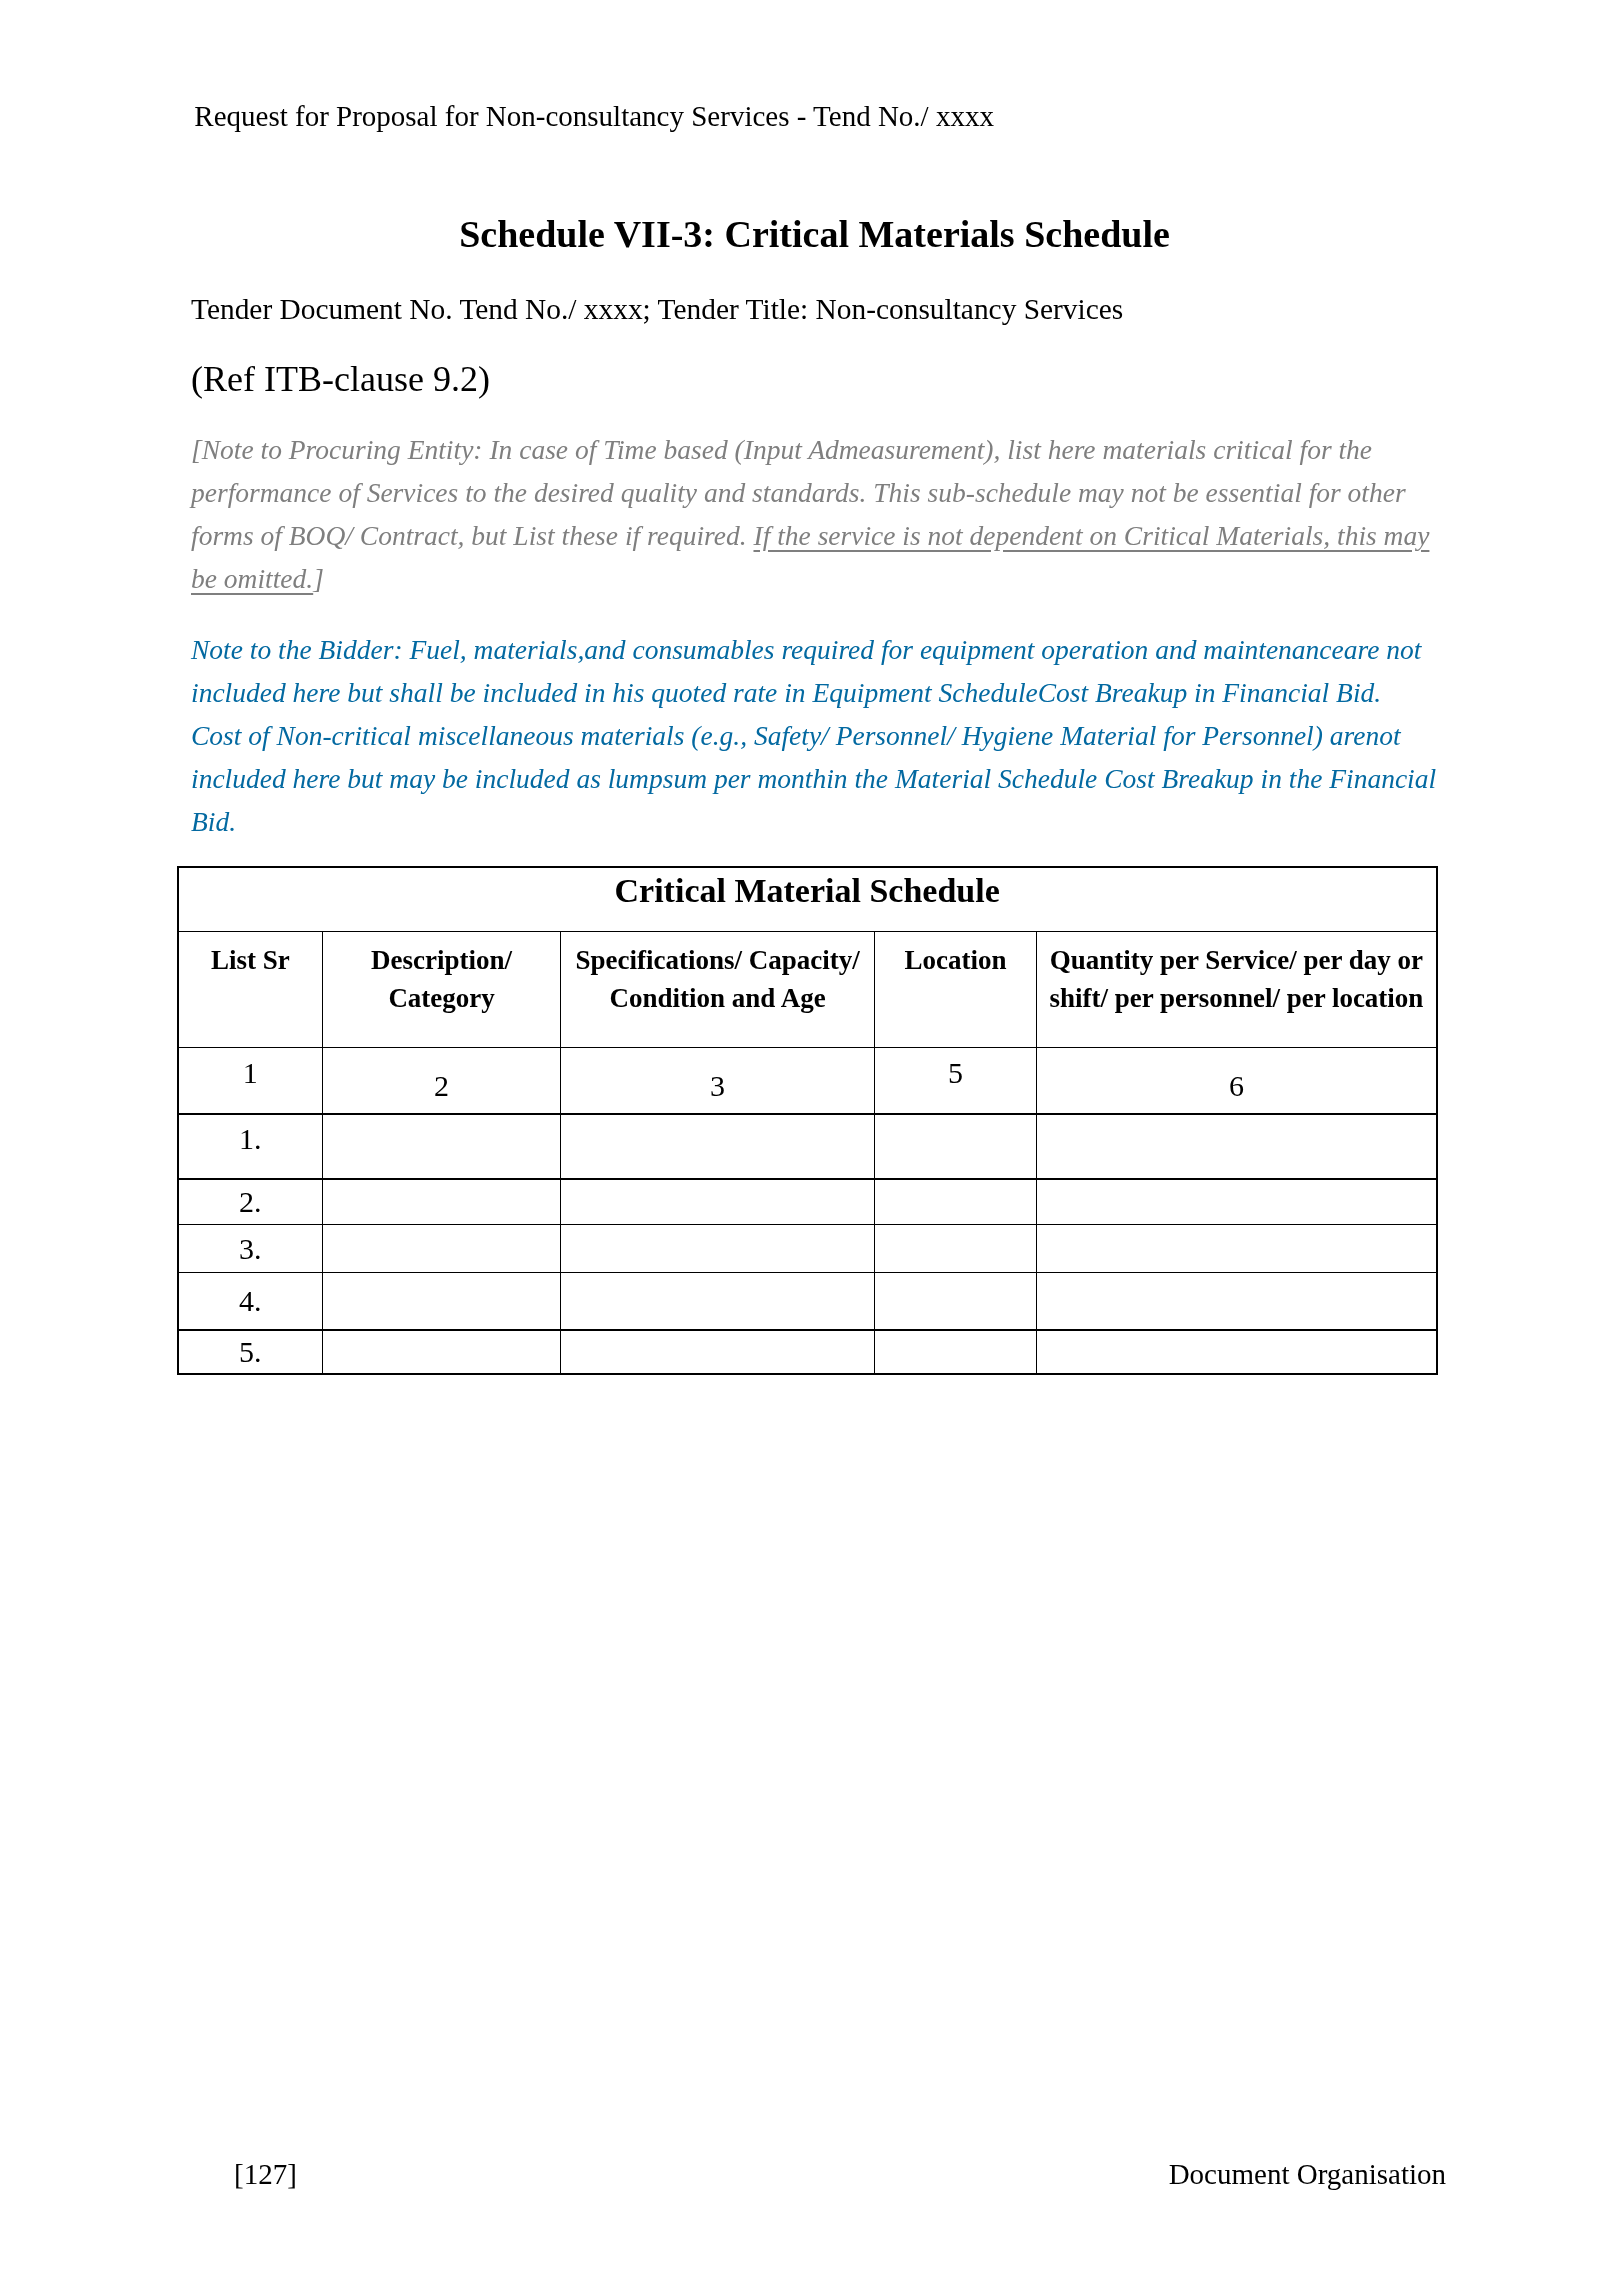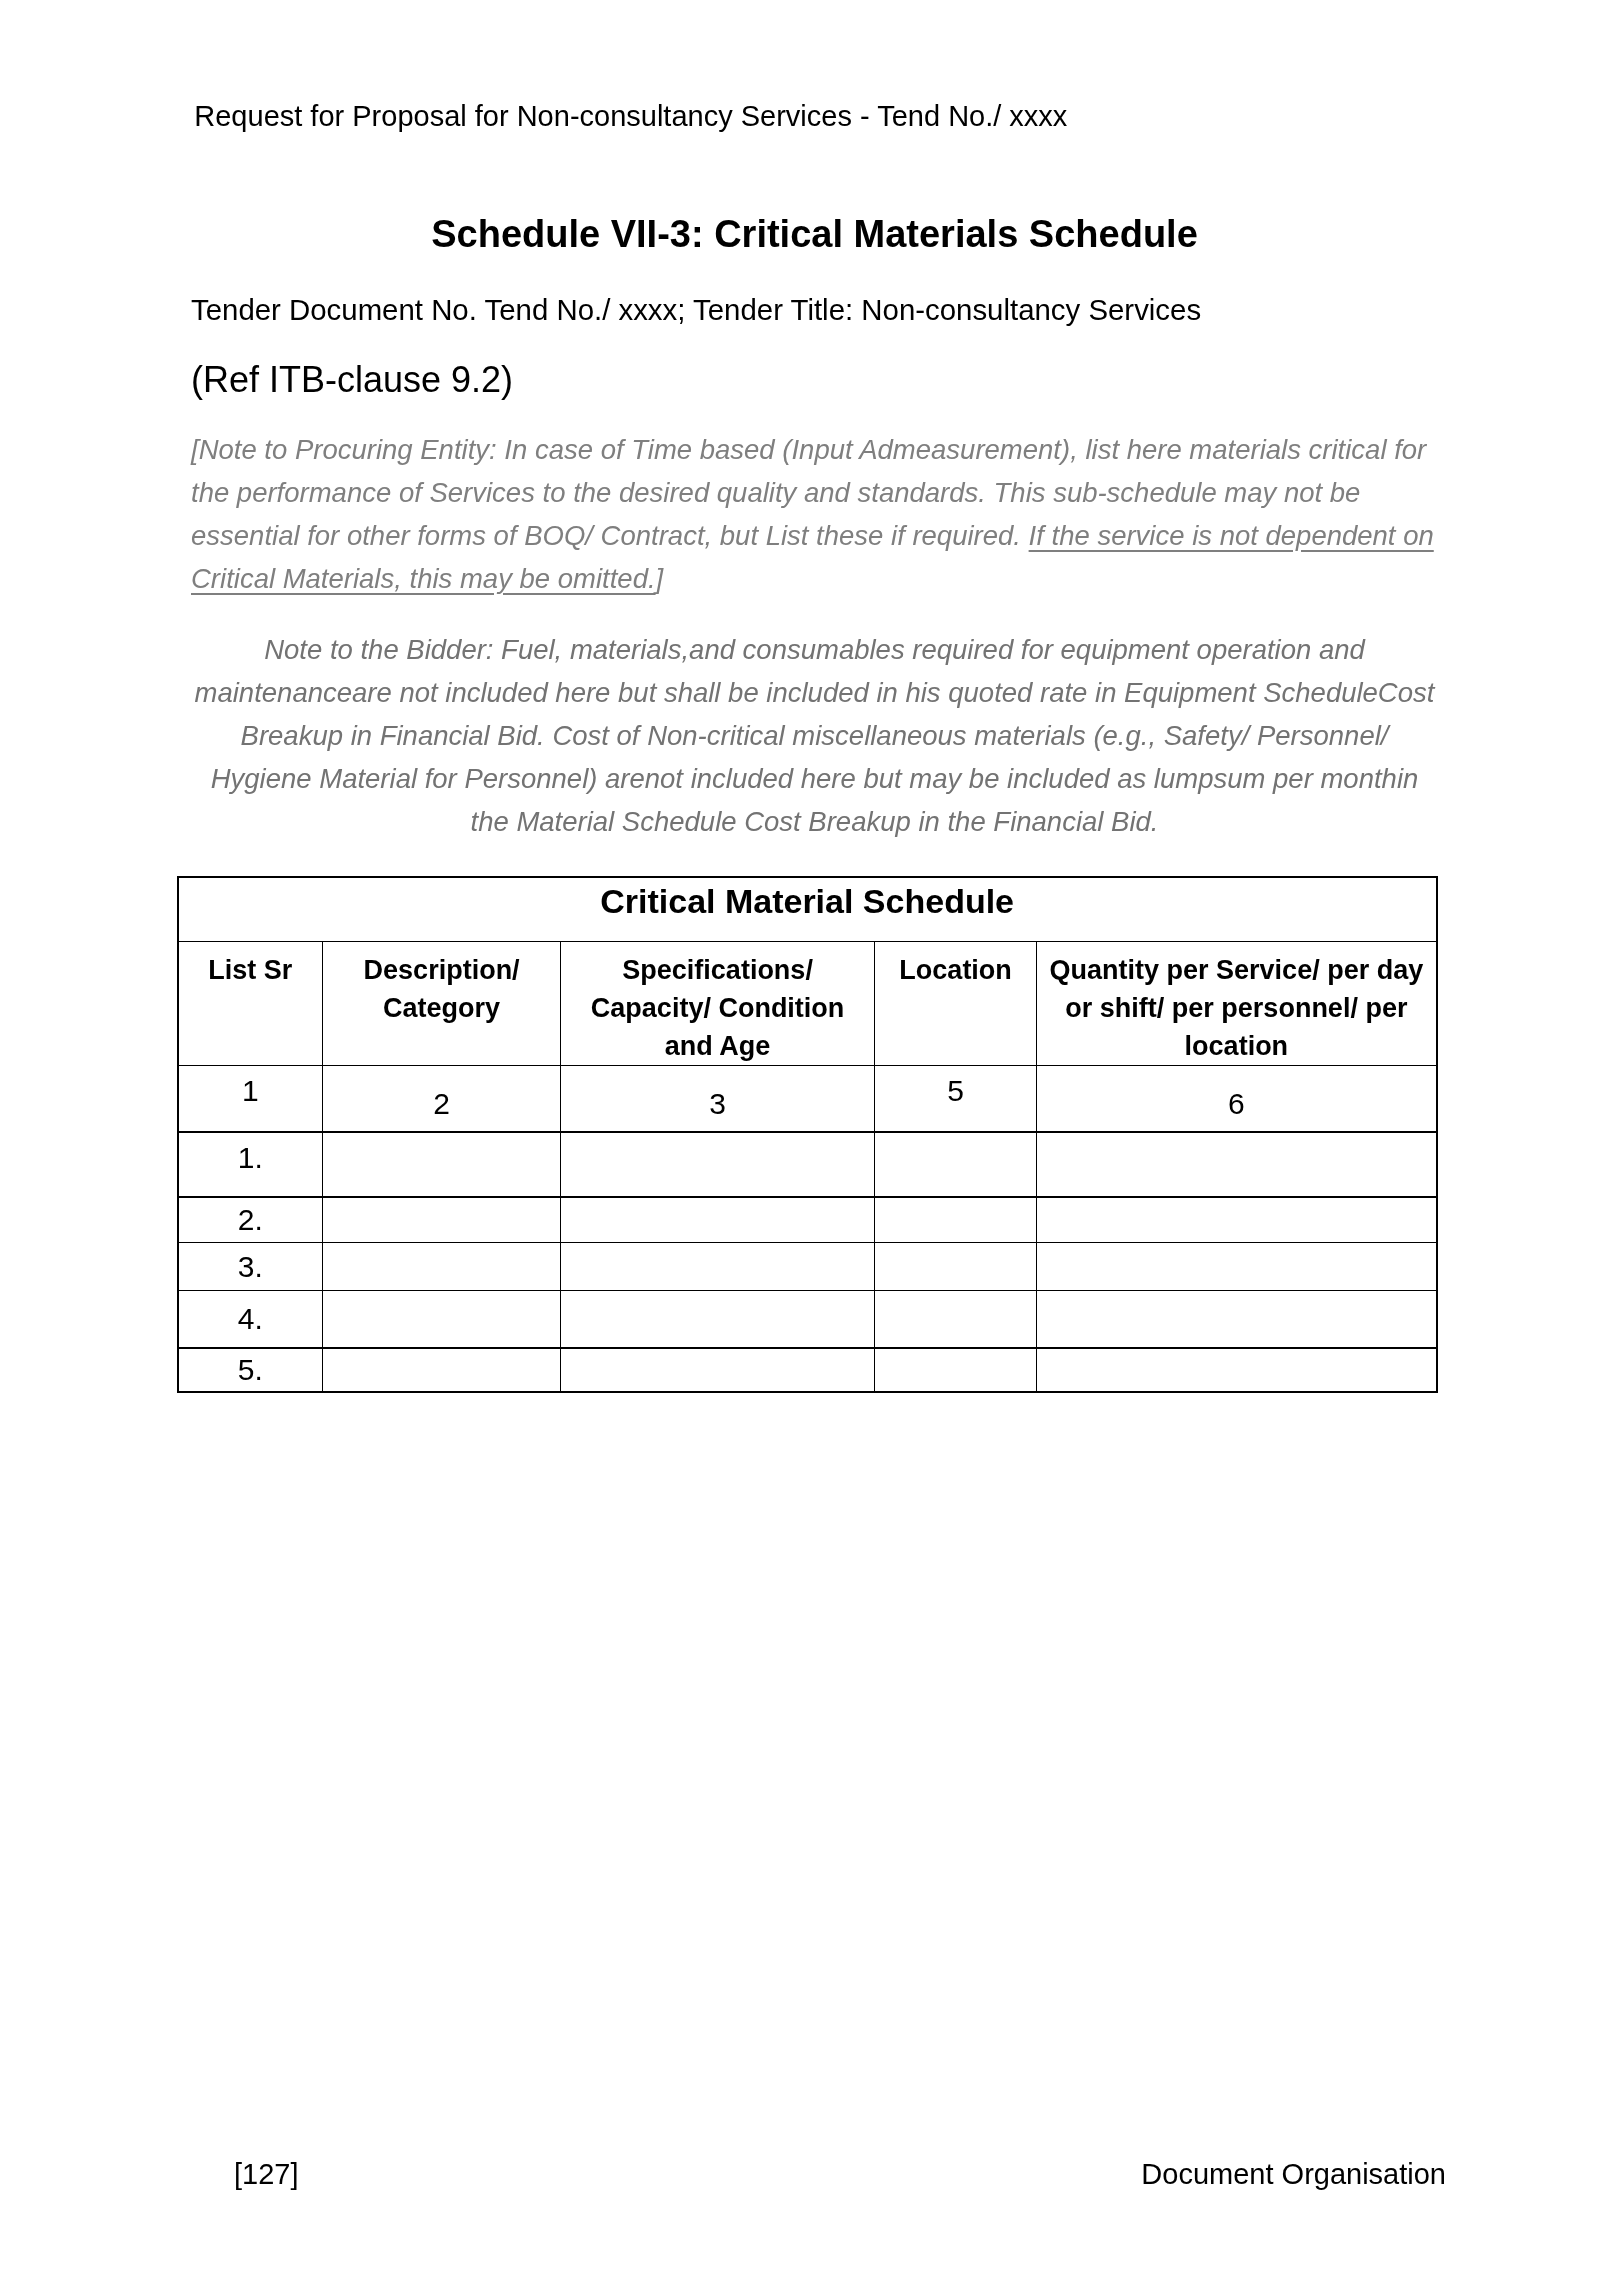"Request for Proposal for Non-consultancy" .page { font-family: Liberation Sans, sans-serif -> Liberation Serif, serif }
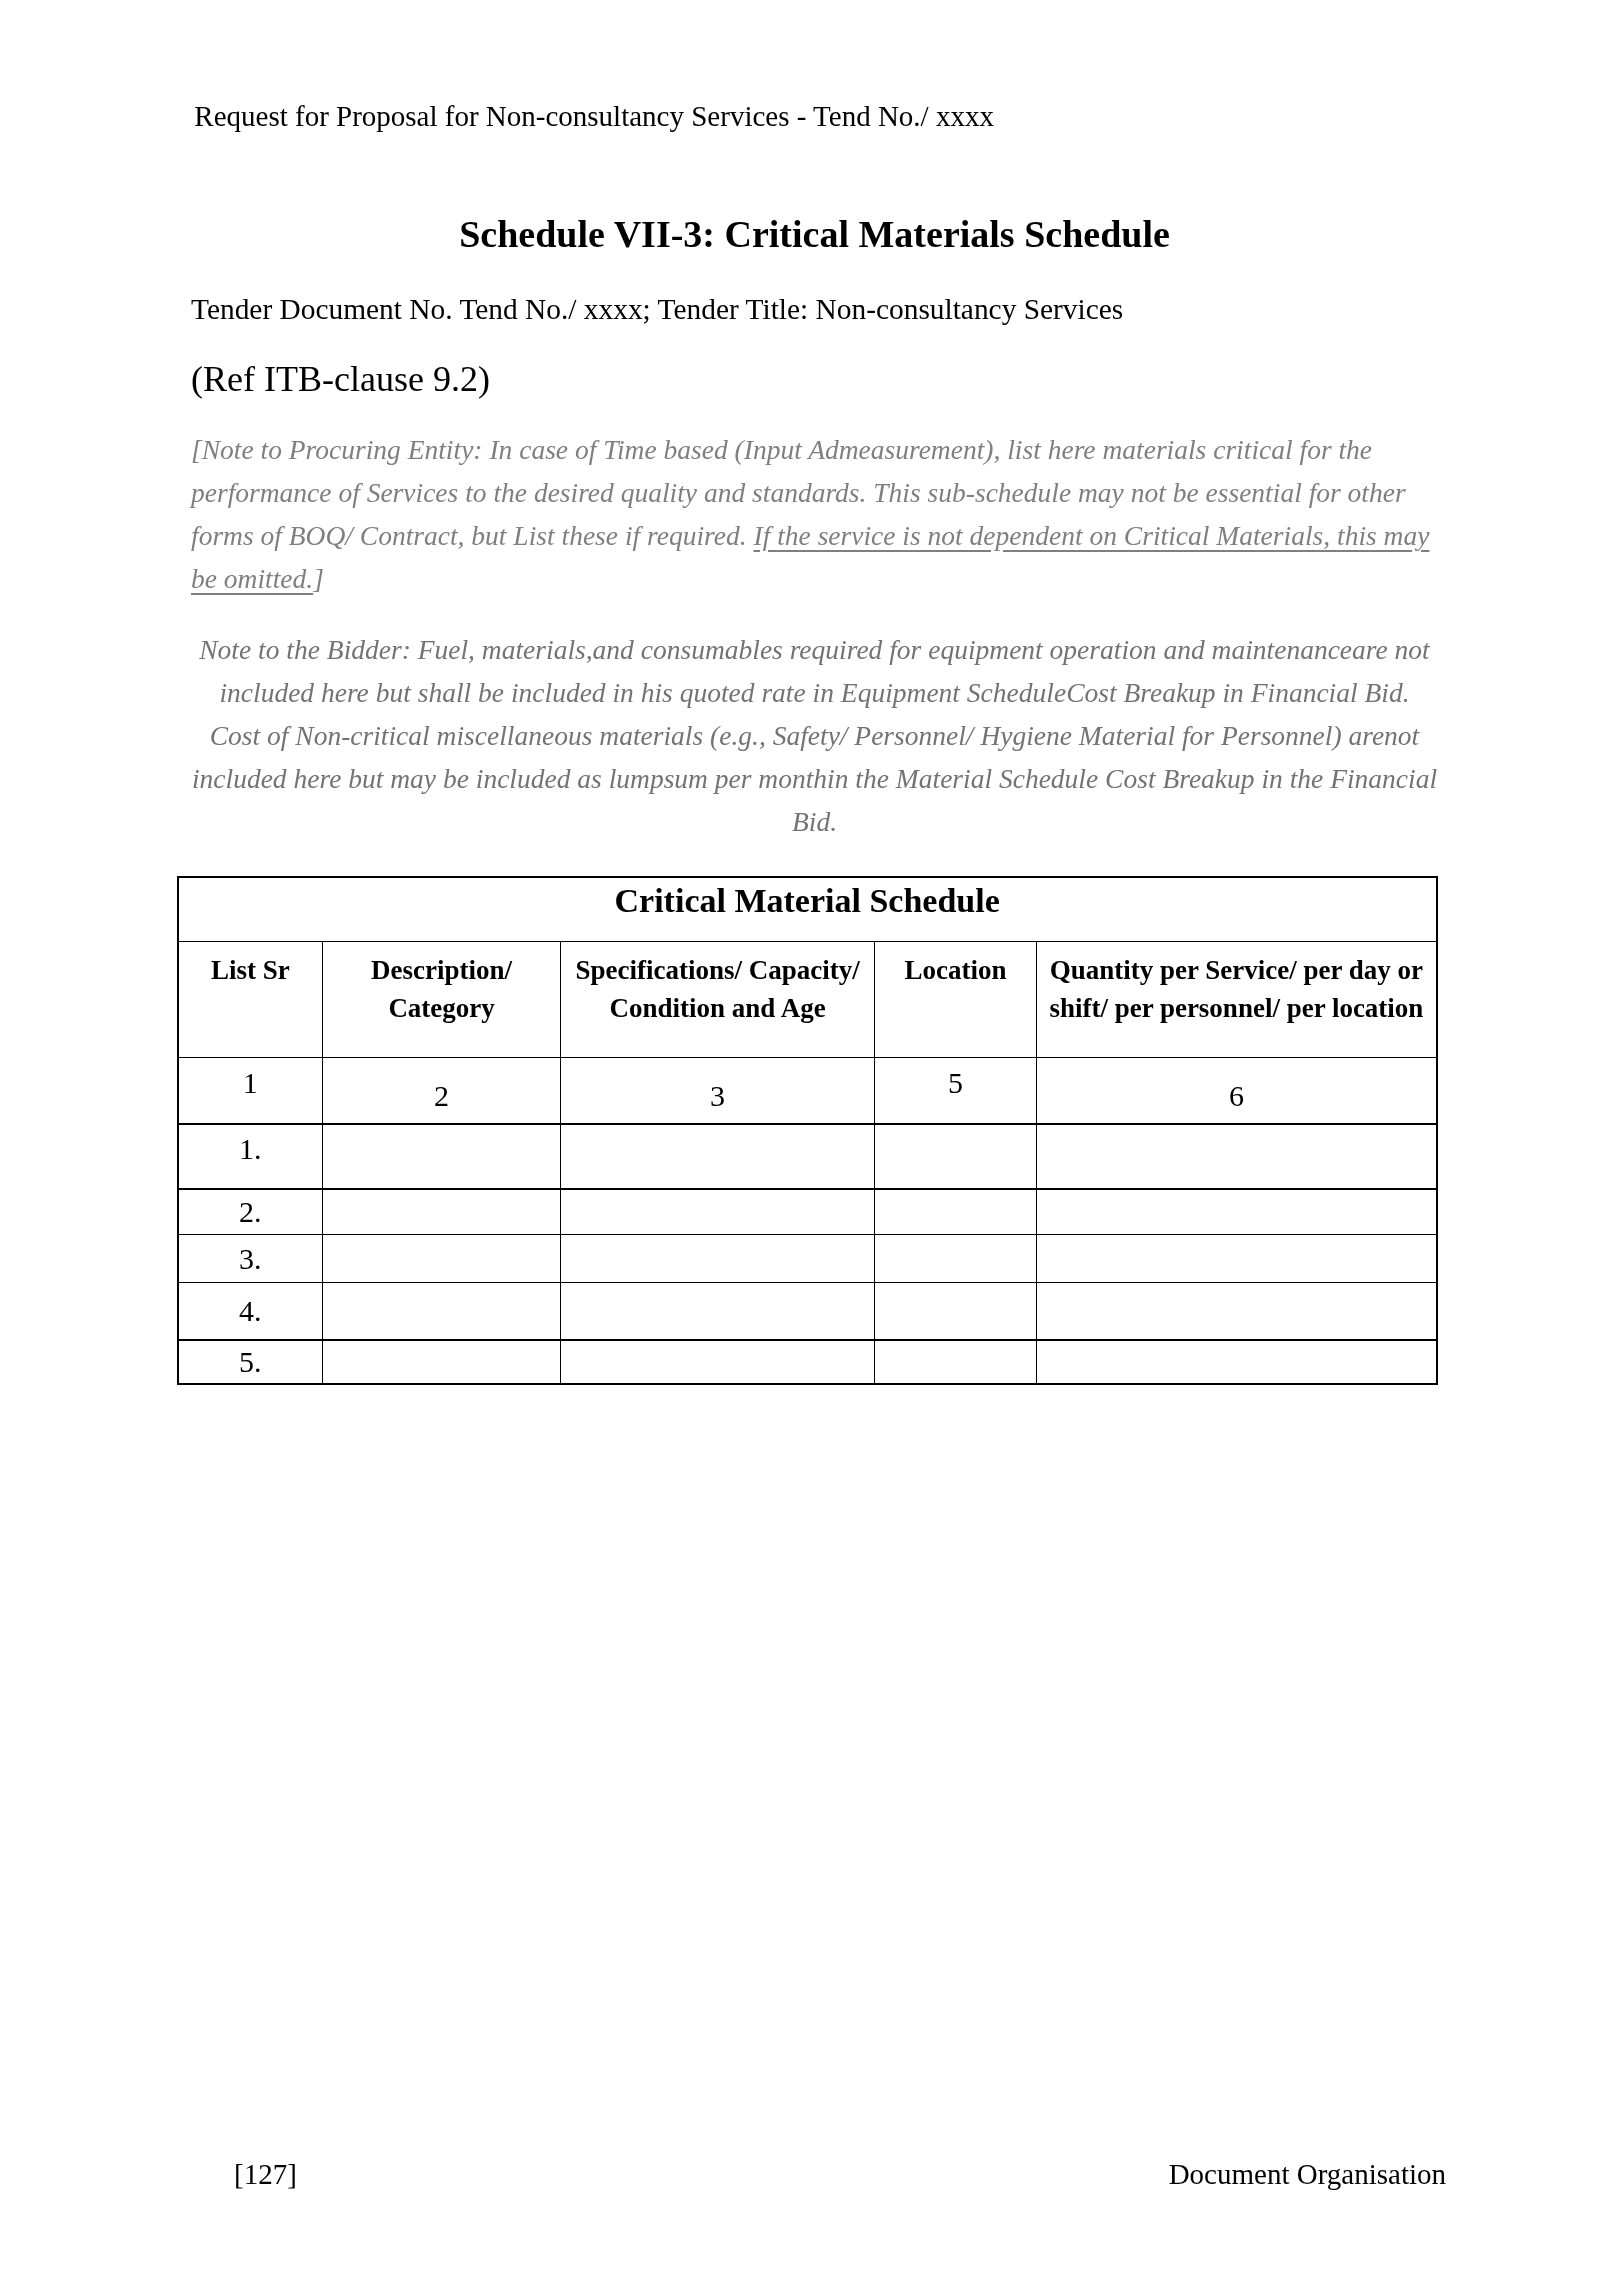"Note to the Bidder: Fuel," .bidder-note { color: #737373 -> #0369a1; margin-bottom: 33px -> 23px; text-align: center -> none }
